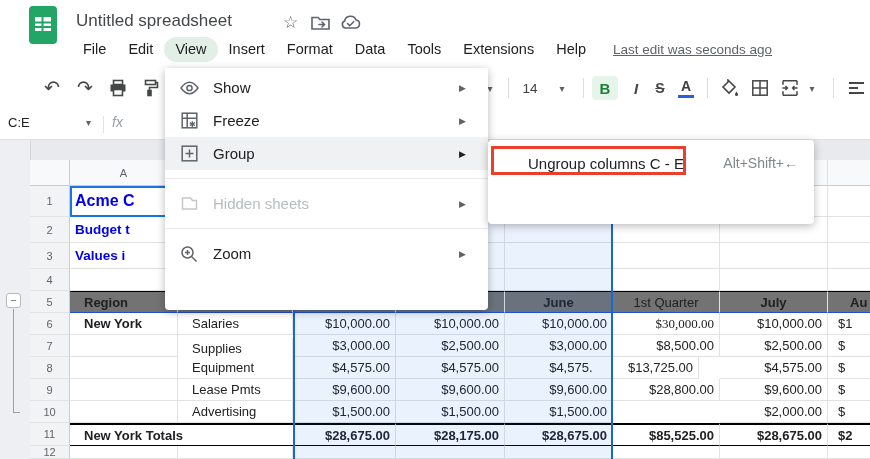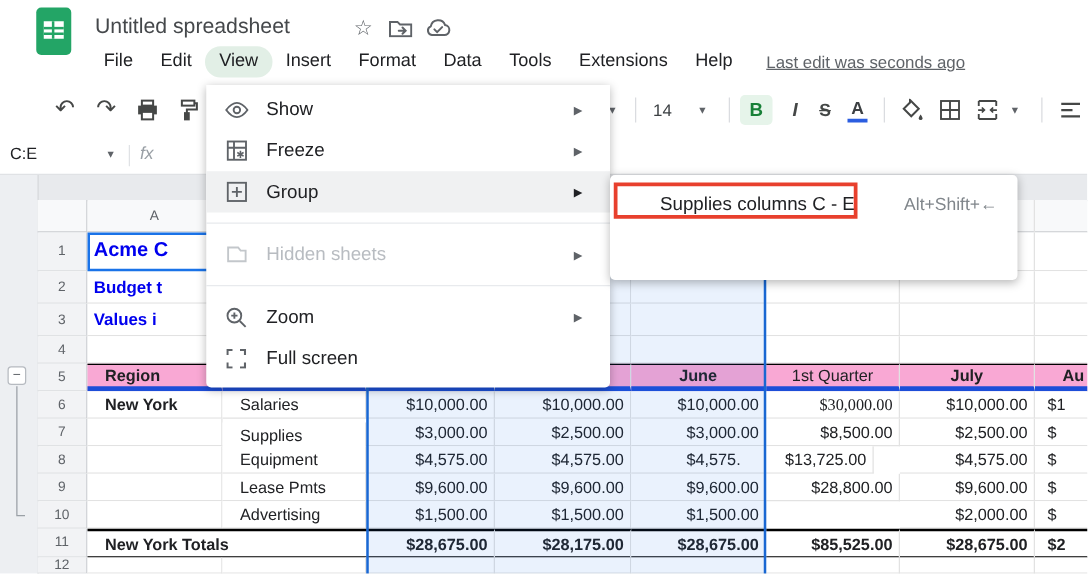"Supplies columns C - E" div.lbl { text: Supplies -> Ungroup }
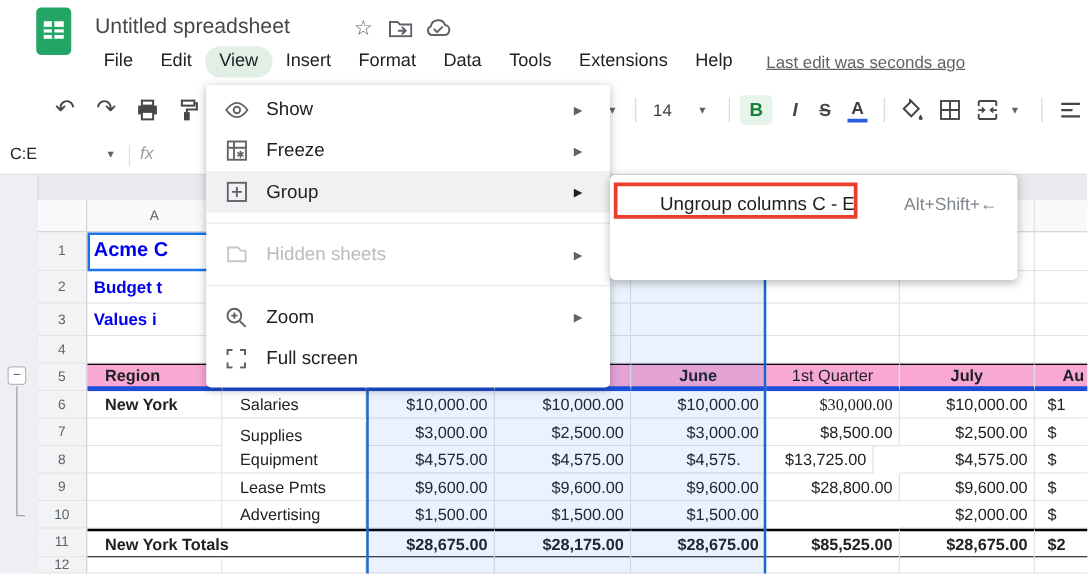"Full screen" div.menu-item { html: <div> <div> <svg> <path></path> </svg> </div> <div>Full screen</div> </div> -> none }
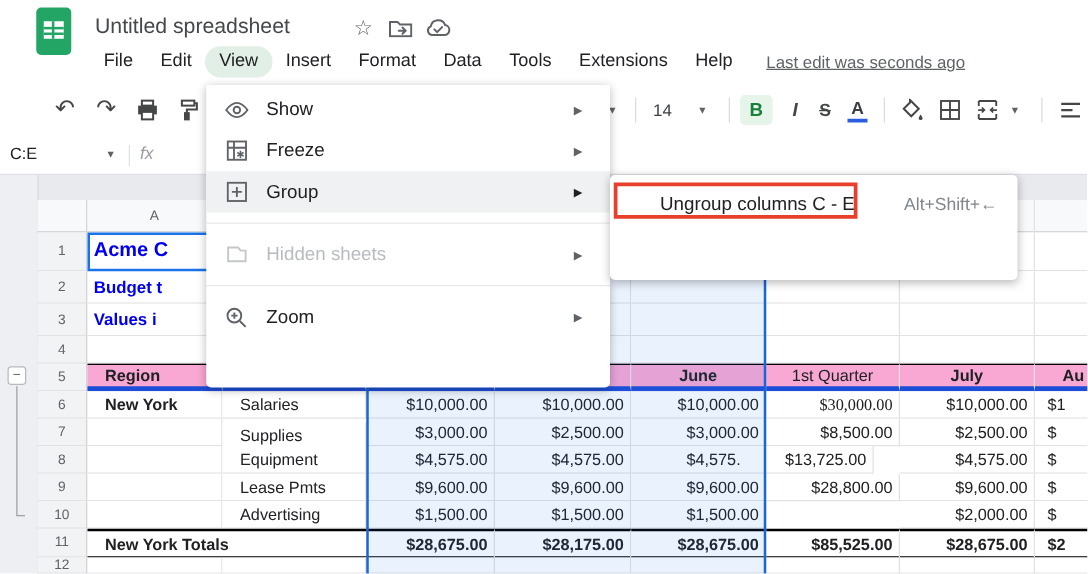"Region" .cell.hdr { background: #f9a8d4 -> #737373; border-bottom: 4px solid #1d4ed8 -> 1px solid #1d4ed8 }
